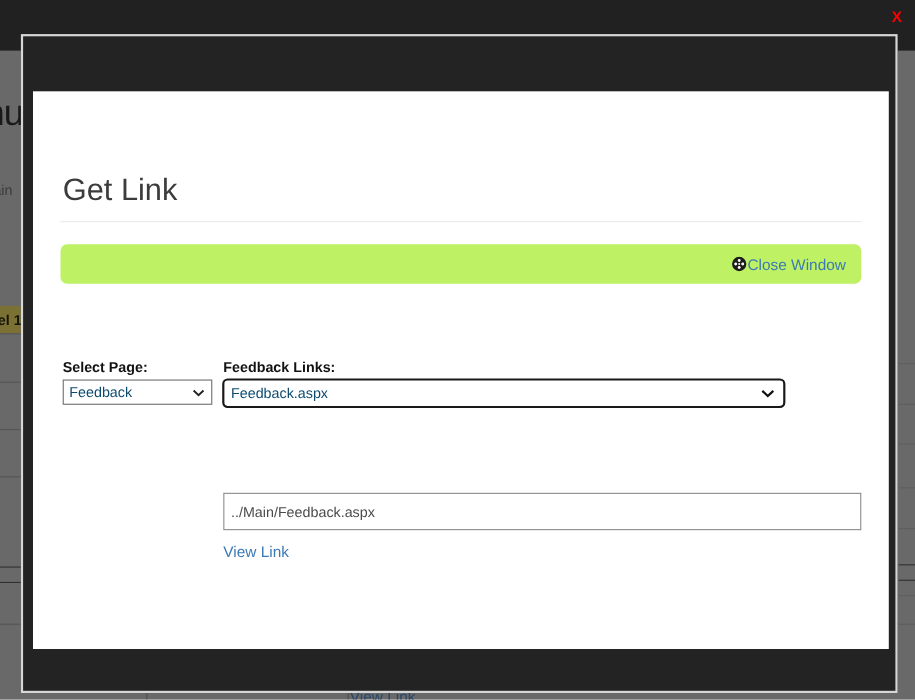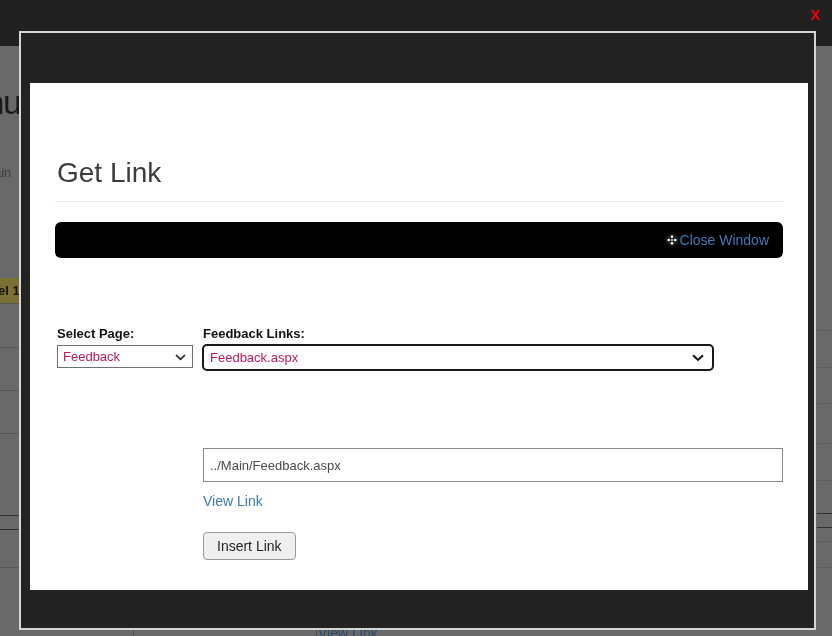"Close Window" .close-bar { background: #000000 -> #bef264 }
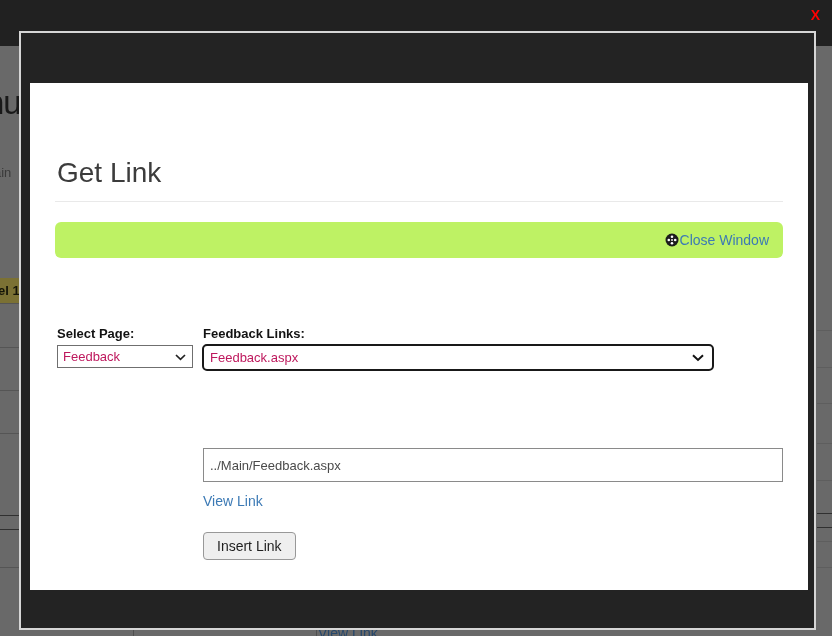"Feedback" .fake-select { color: #be185d -> #0c4a6e }
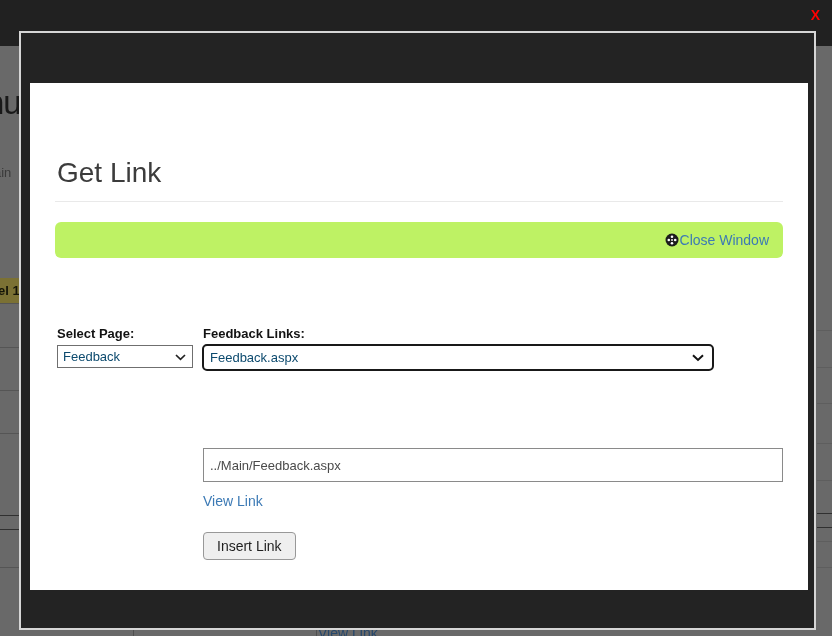"Insert Link" button.insert-btn { html: <button>Insert Link</button> -> none }
